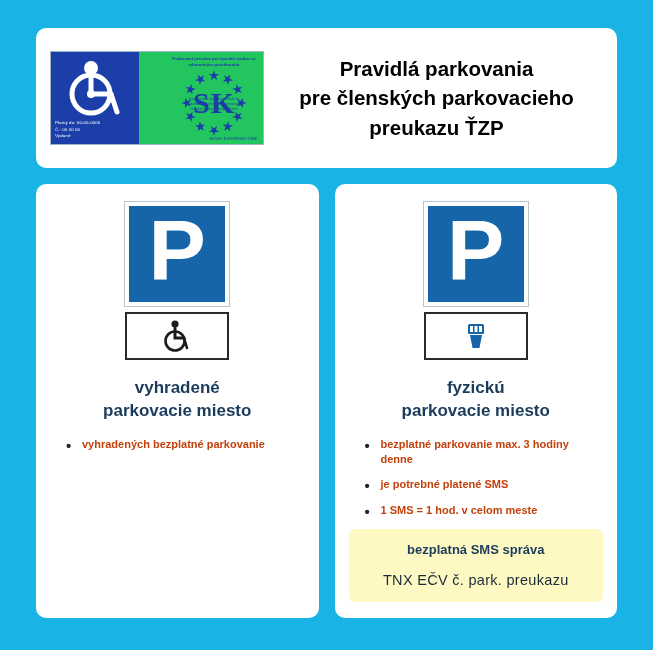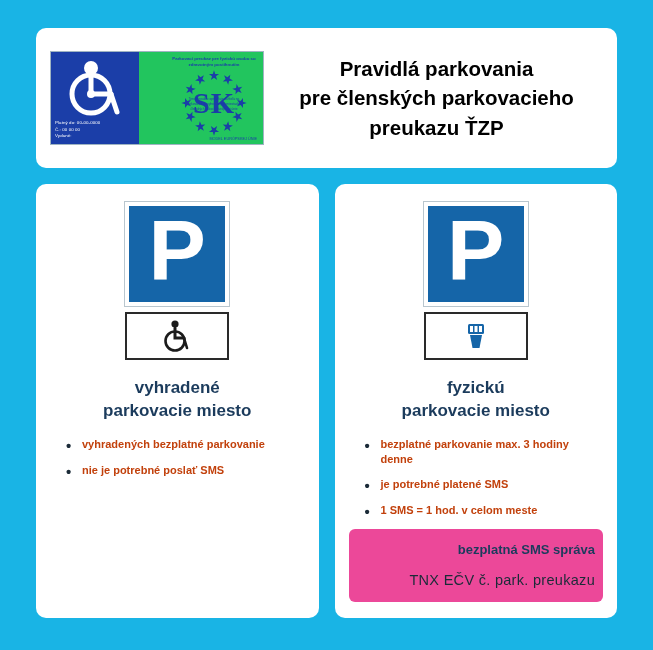"nie je potrebné poslať SMS" li { html: <li>nie je potrebné poslať SMS</li> -> none }
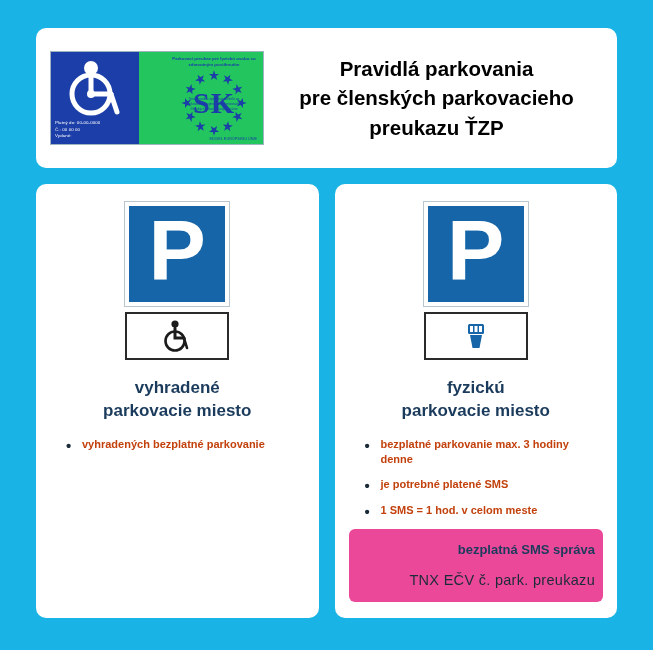"bezplatná SMS správa" .sms-box { background: #ec4899 -> #fef9c3; text-align: right -> center }
